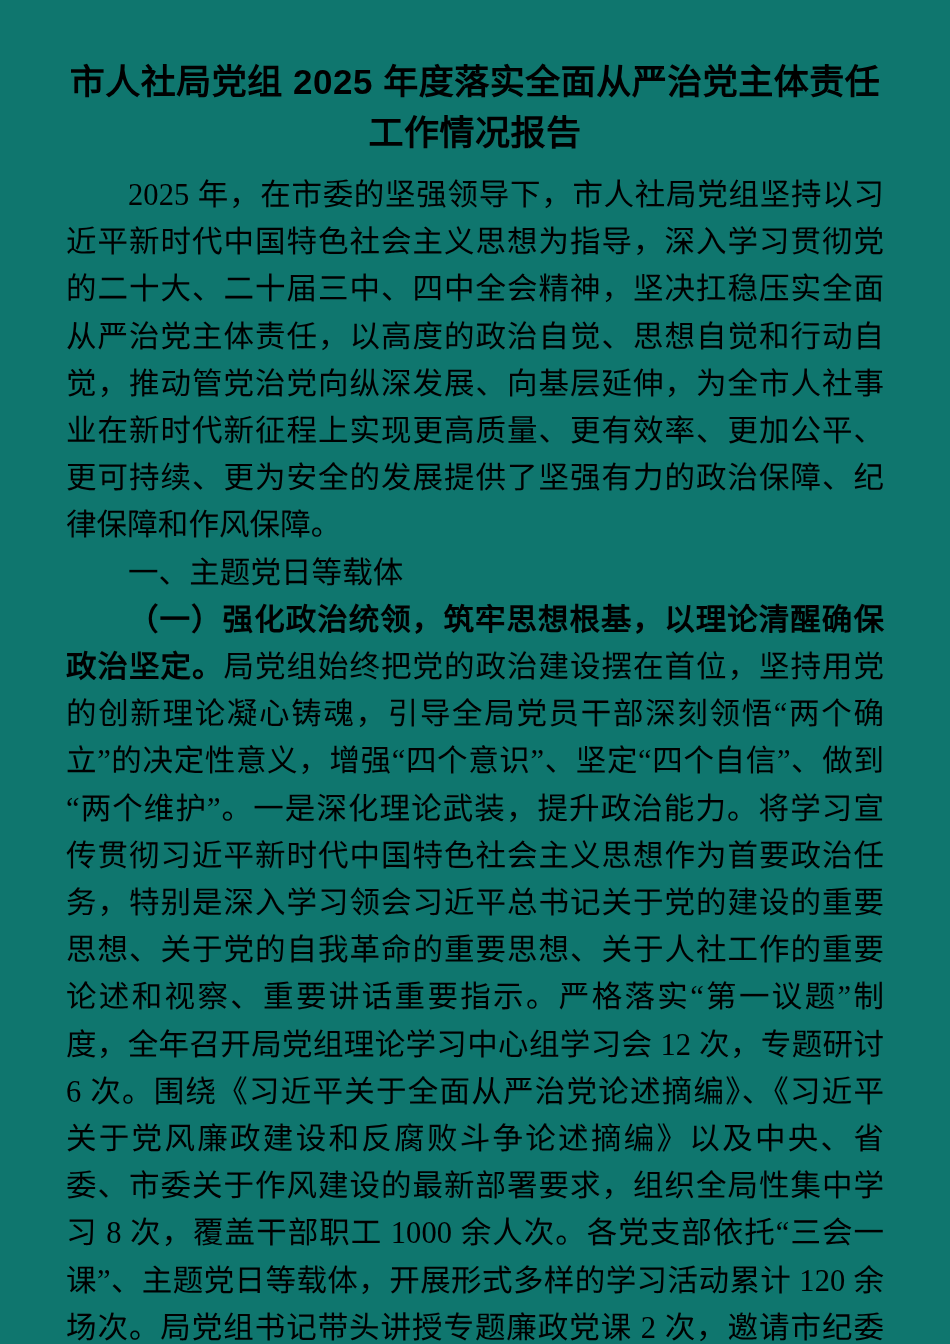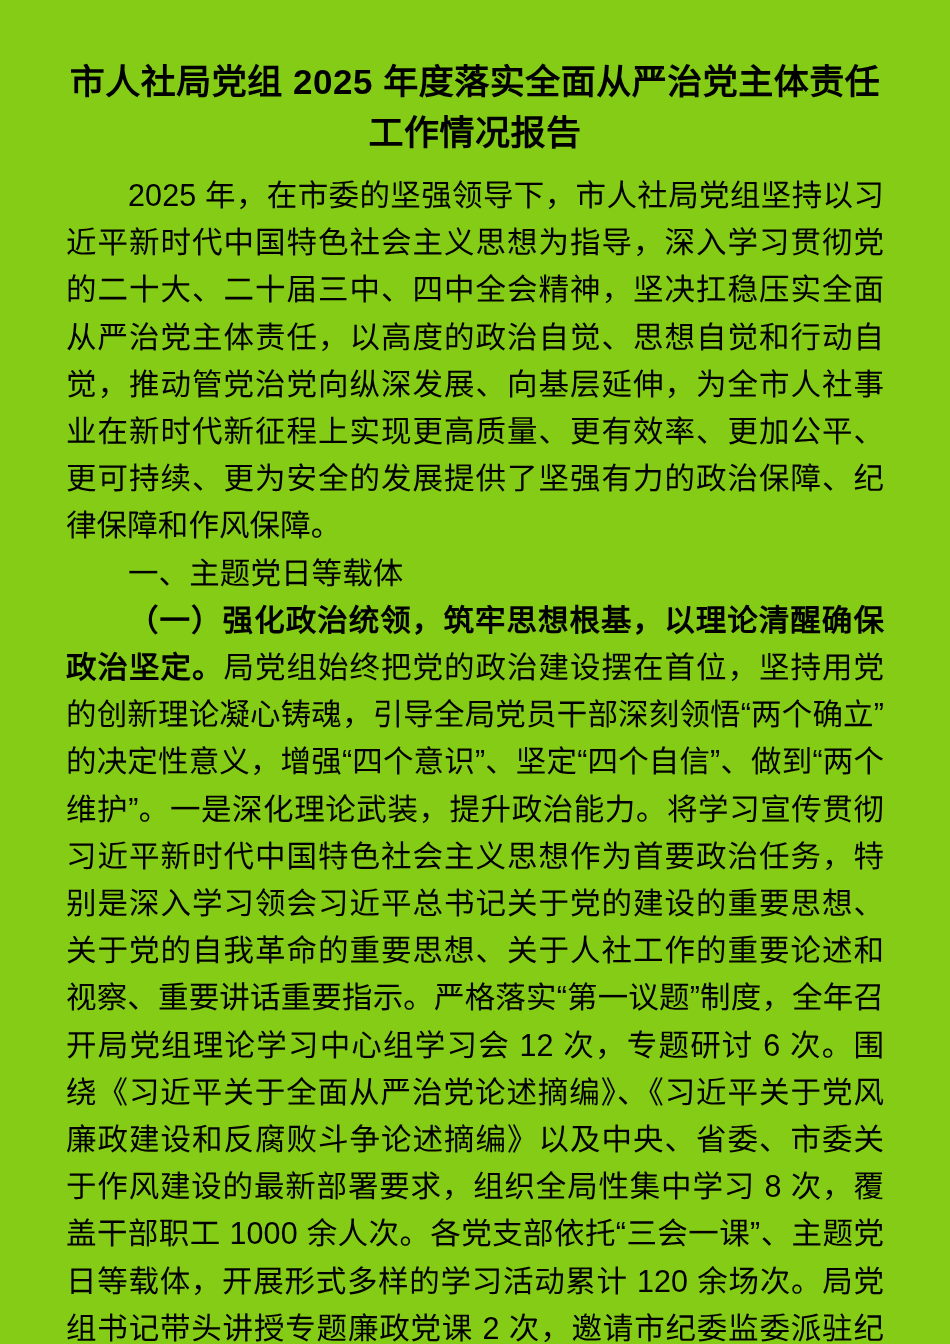"市人社局党组 2025 年度落实全面从严治党主体责任工作情况报告" .page { background: #84cc16 -> #0f766e }
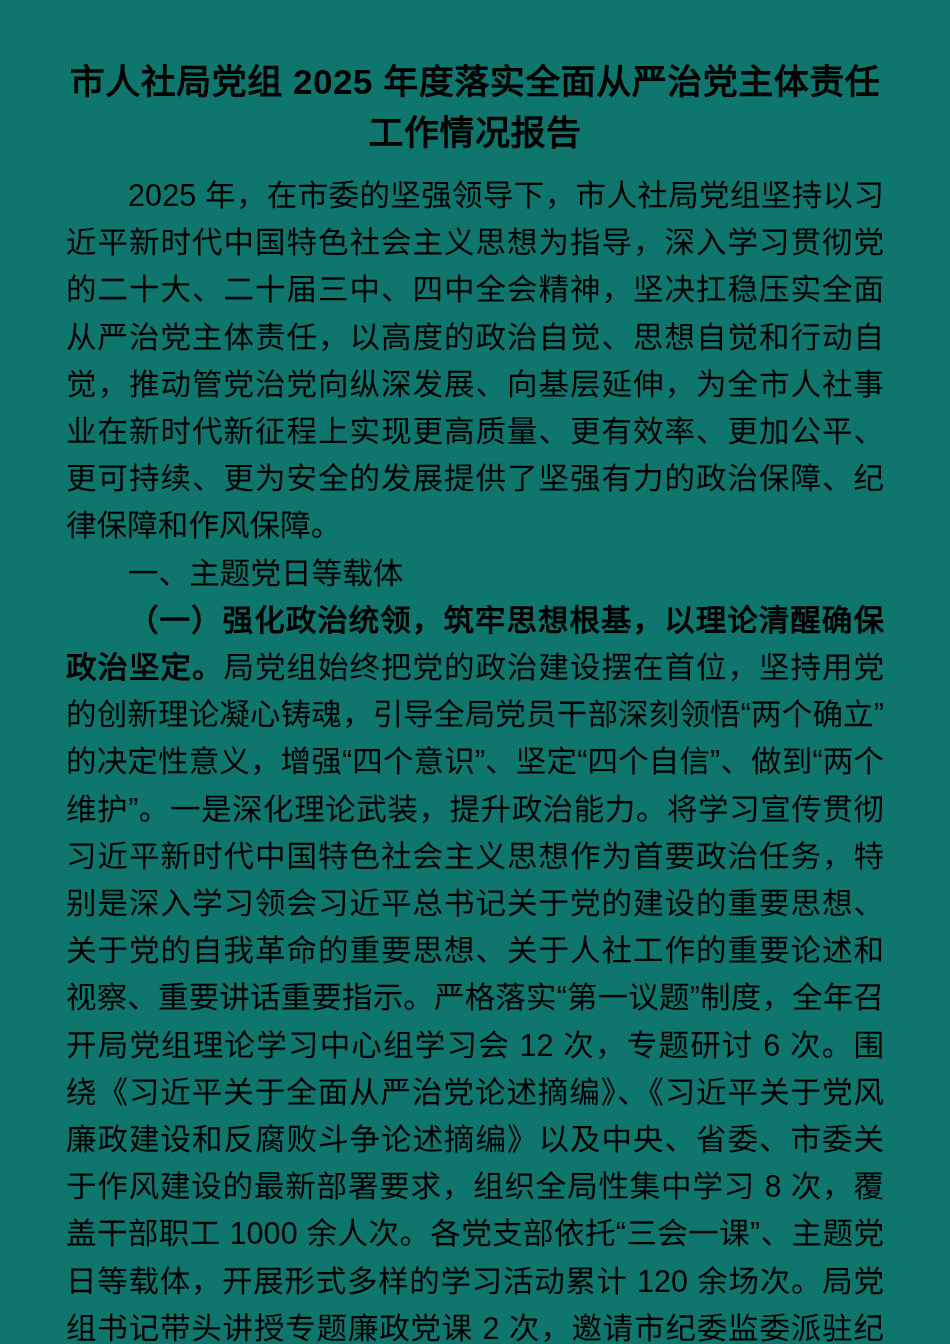"2025" .para { font-family: none -> Liberation Serif, serif }
